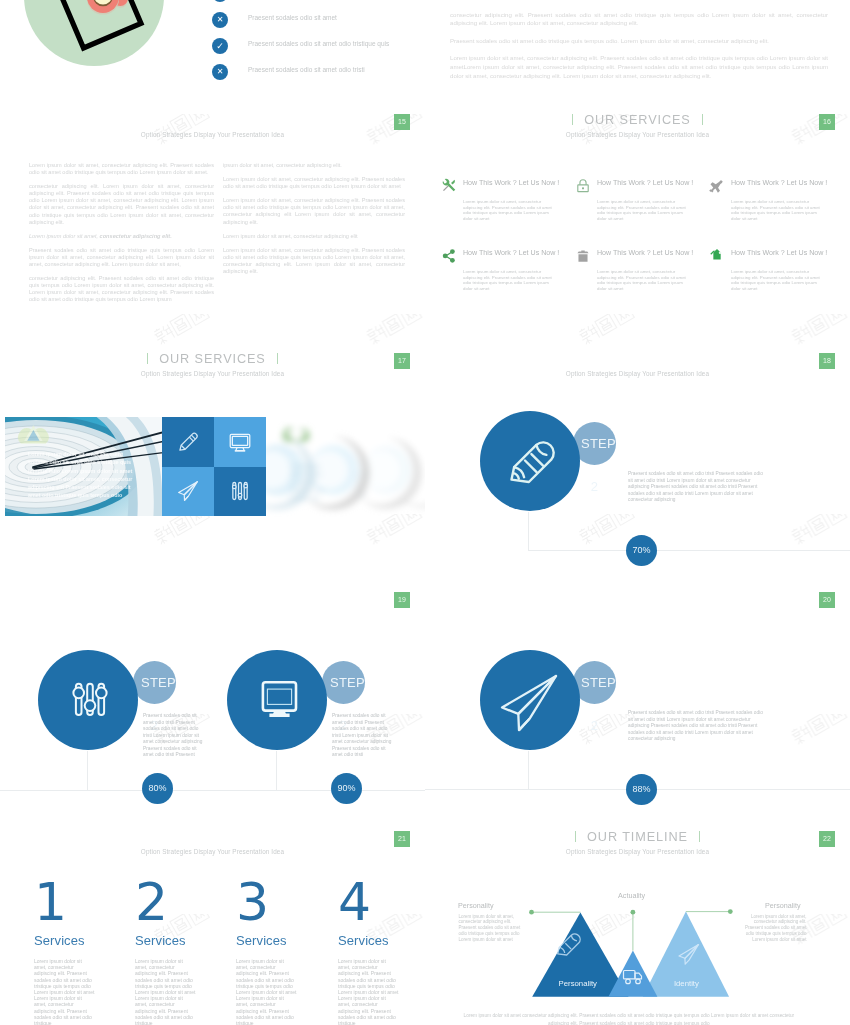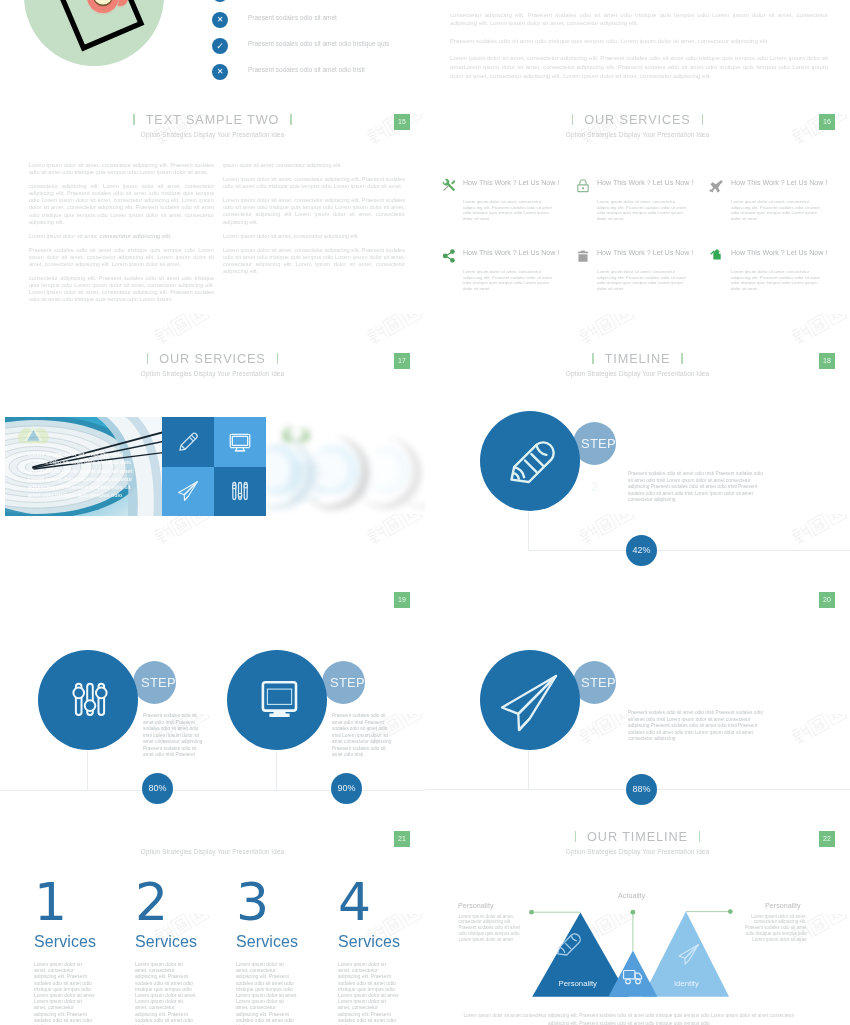"TEXT SAMPLE TWO" div.stitle { html: <div><i></i><span>TEXT SAMPLE TWO</span><i></i></div> -> none }
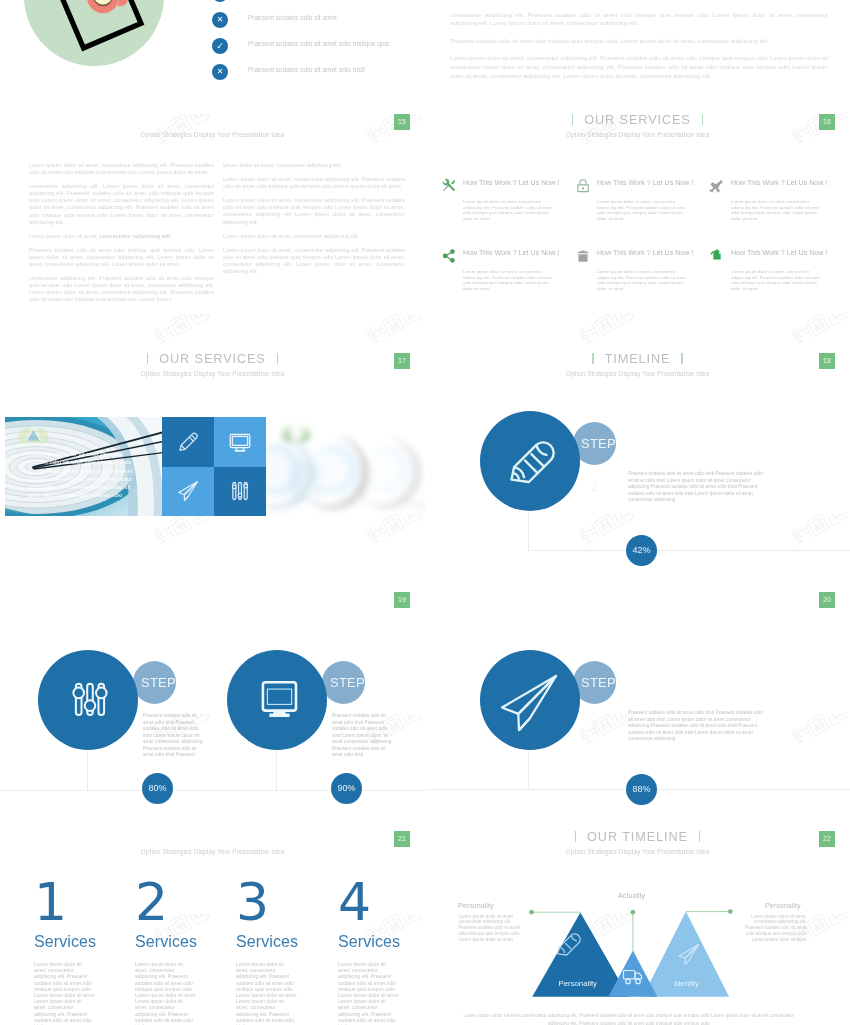"TIMELINE" div.stitle { html: <div><i></i><span>TIMELINE</span><i></i></div> -> none }
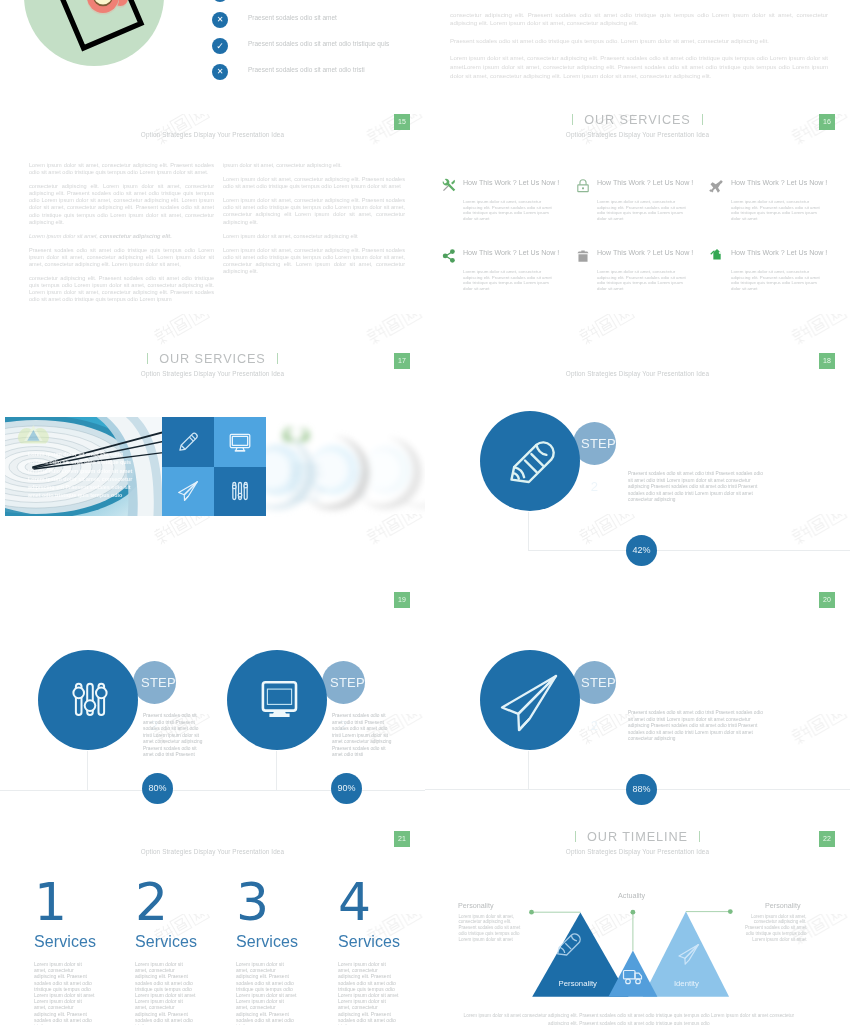"42%" span { text: 42% -> 70% }
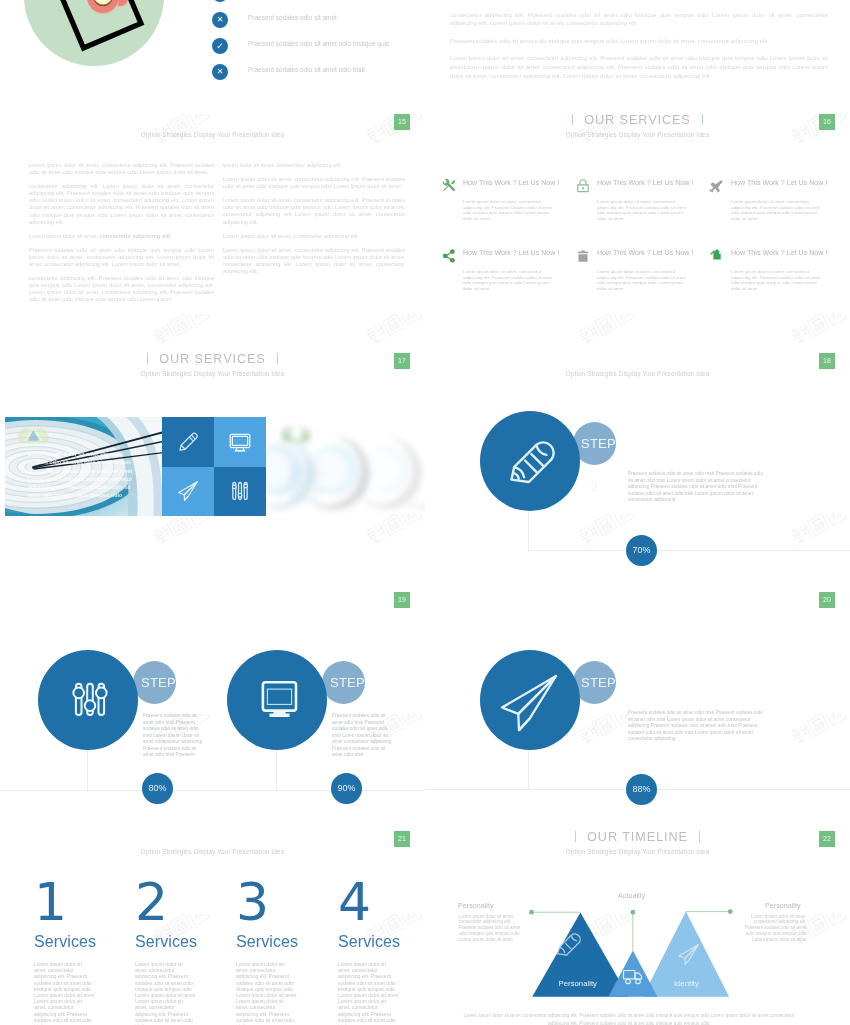"Services" .nl-lab { font-size: 16px -> 13px }
